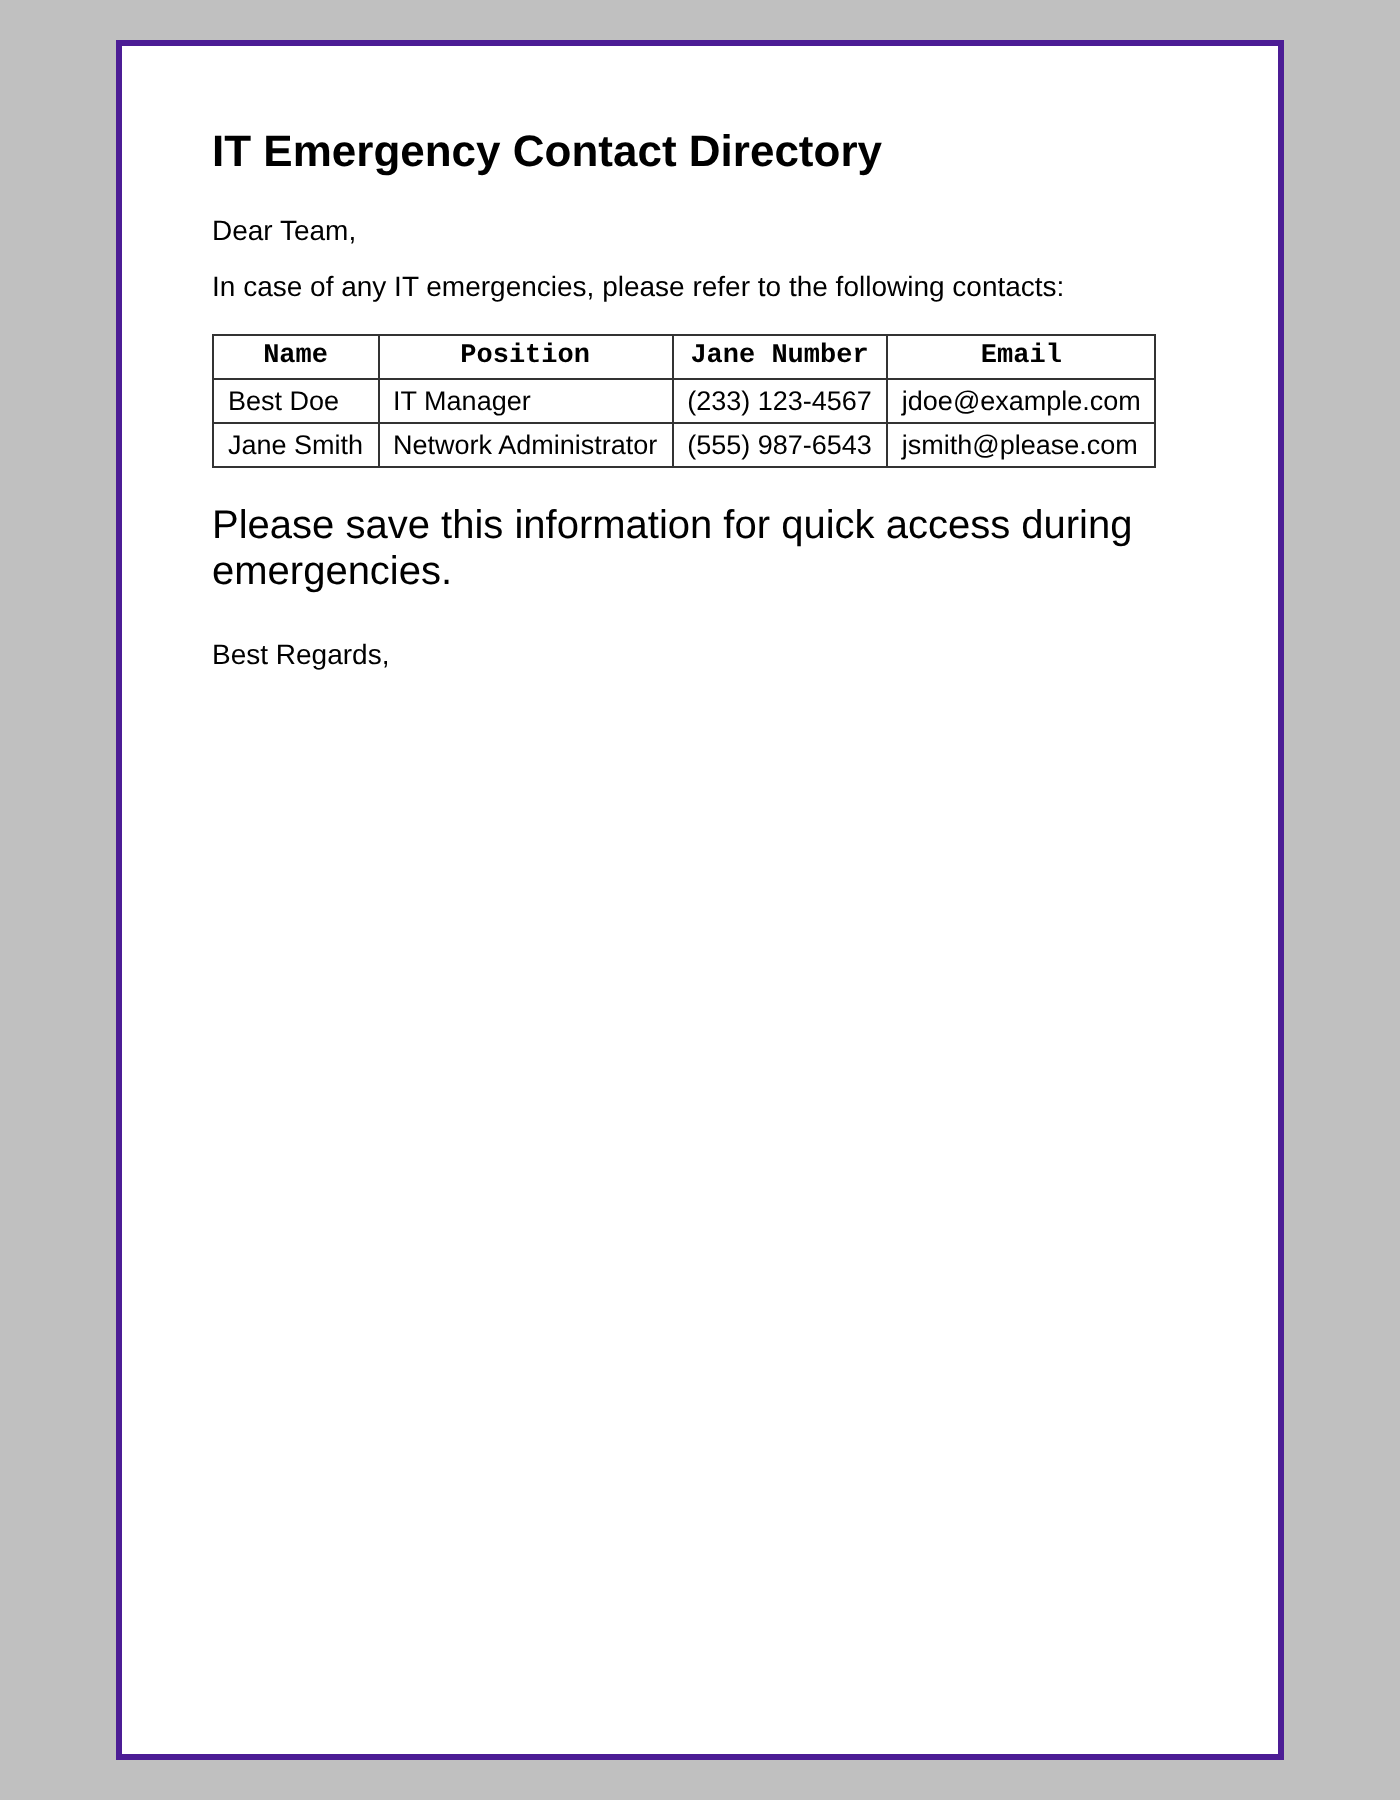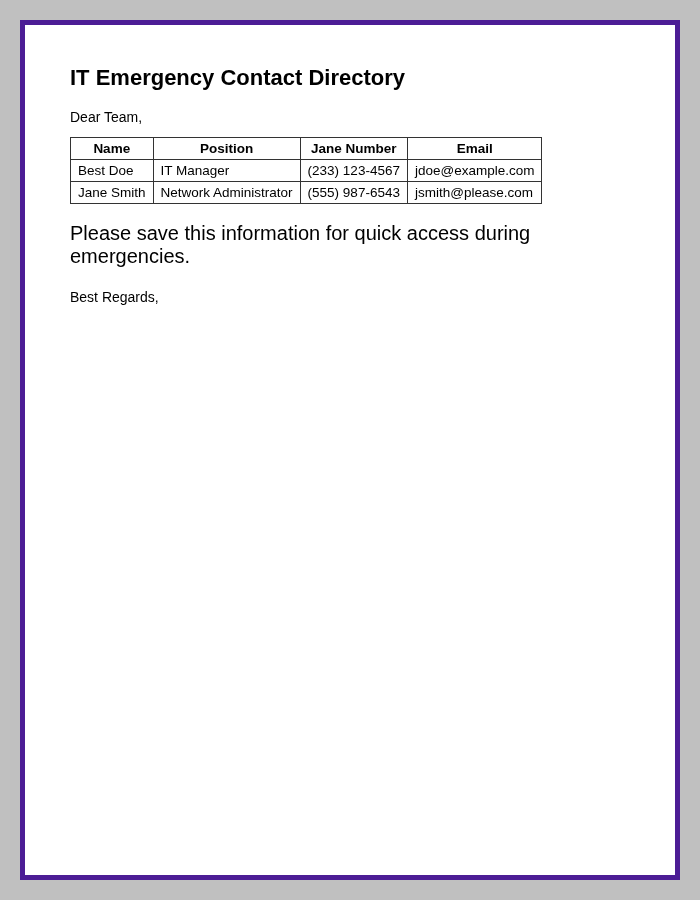"IT Emergency Contact Directory" .page { border: 5px solid #4c1d95 -> 3px solid #4c1d95; width: 660px -> 584px }
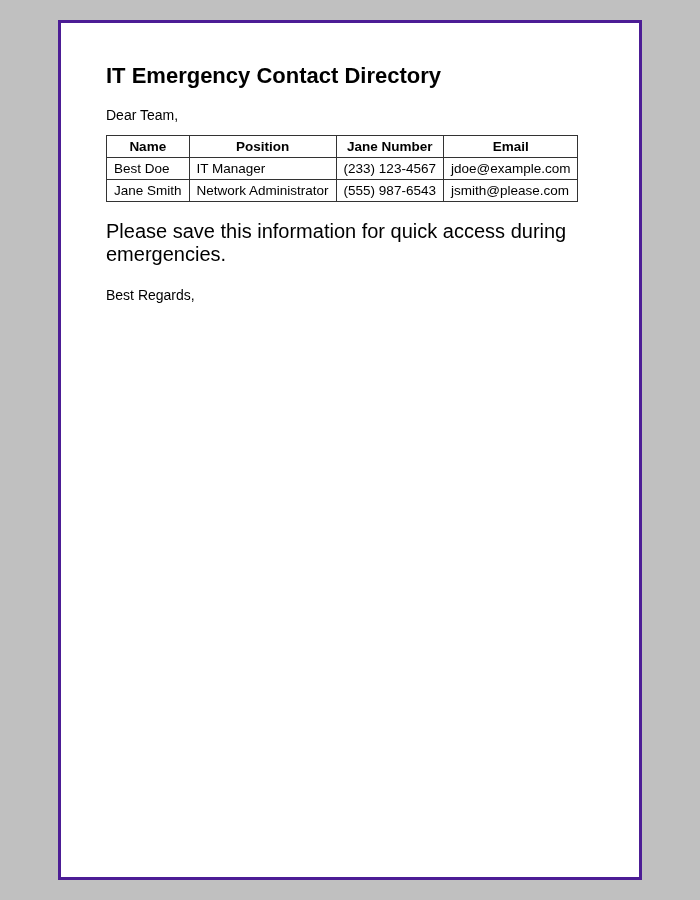"In case of any IT" p.intro { html: none -> <p>In case of any IT emergencies, please refer to the following contacts:</p> }
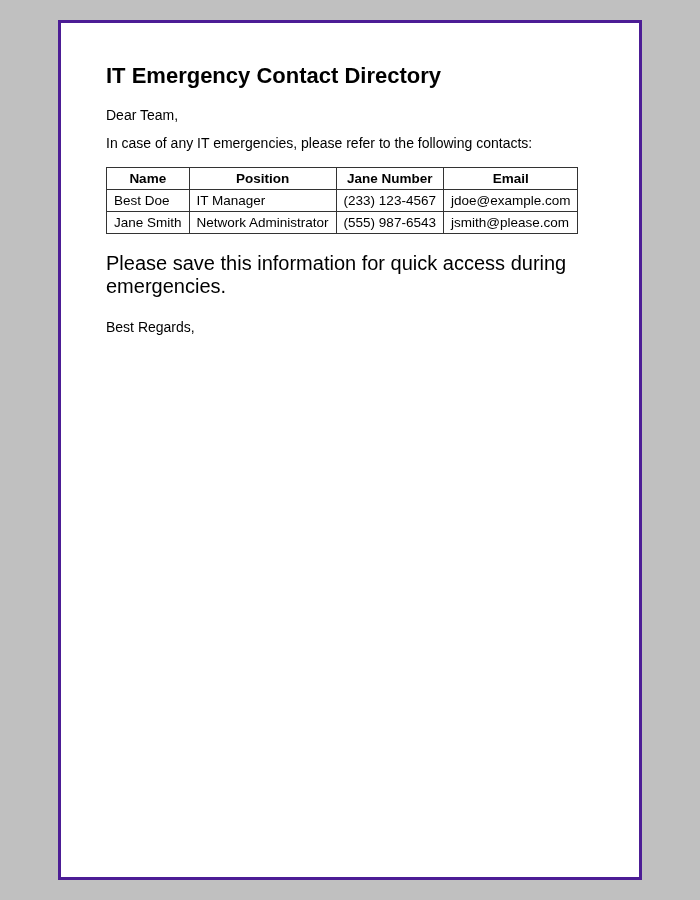"Name" .contact-table th { font-family: none -> Liberation Mono, monospace }
